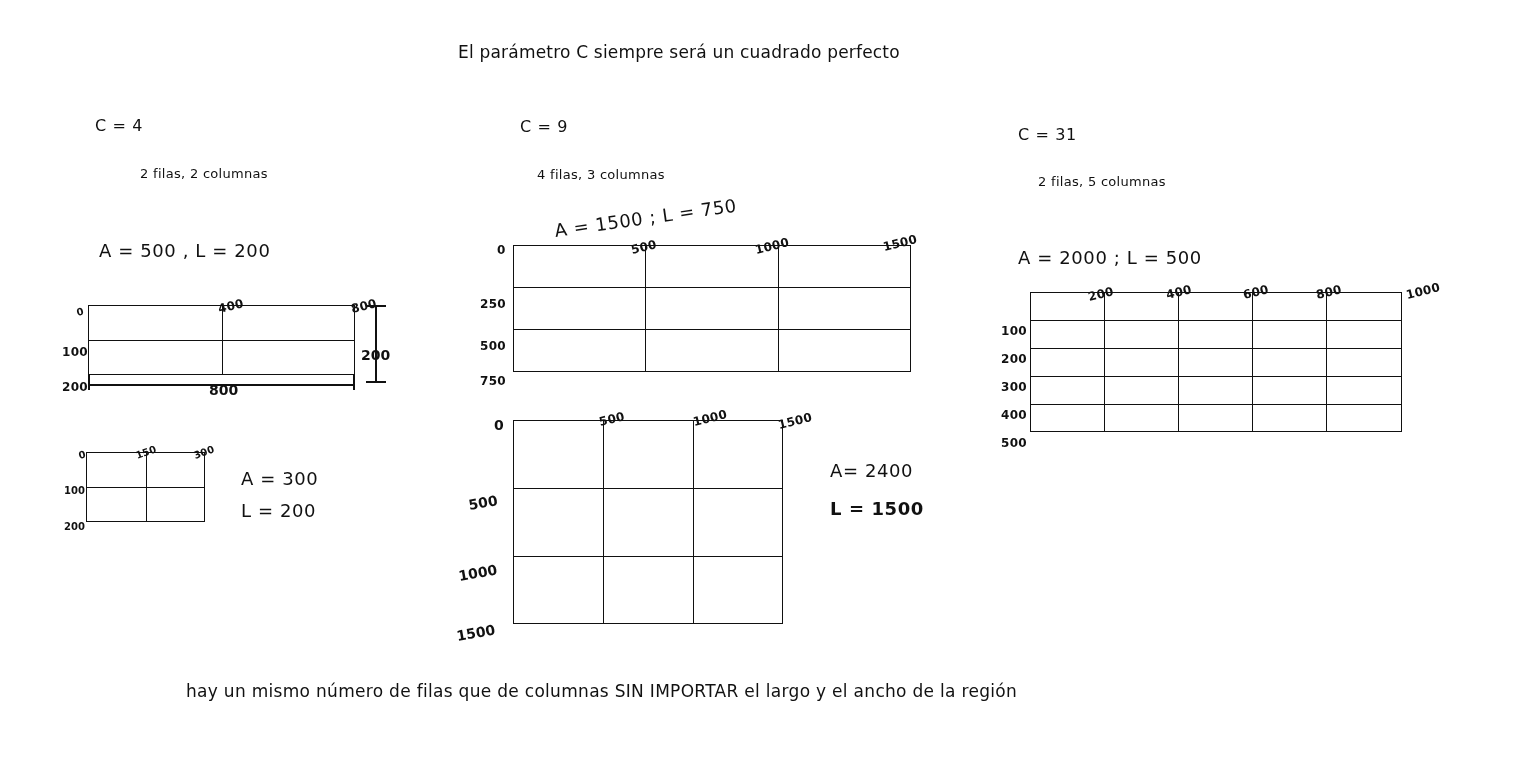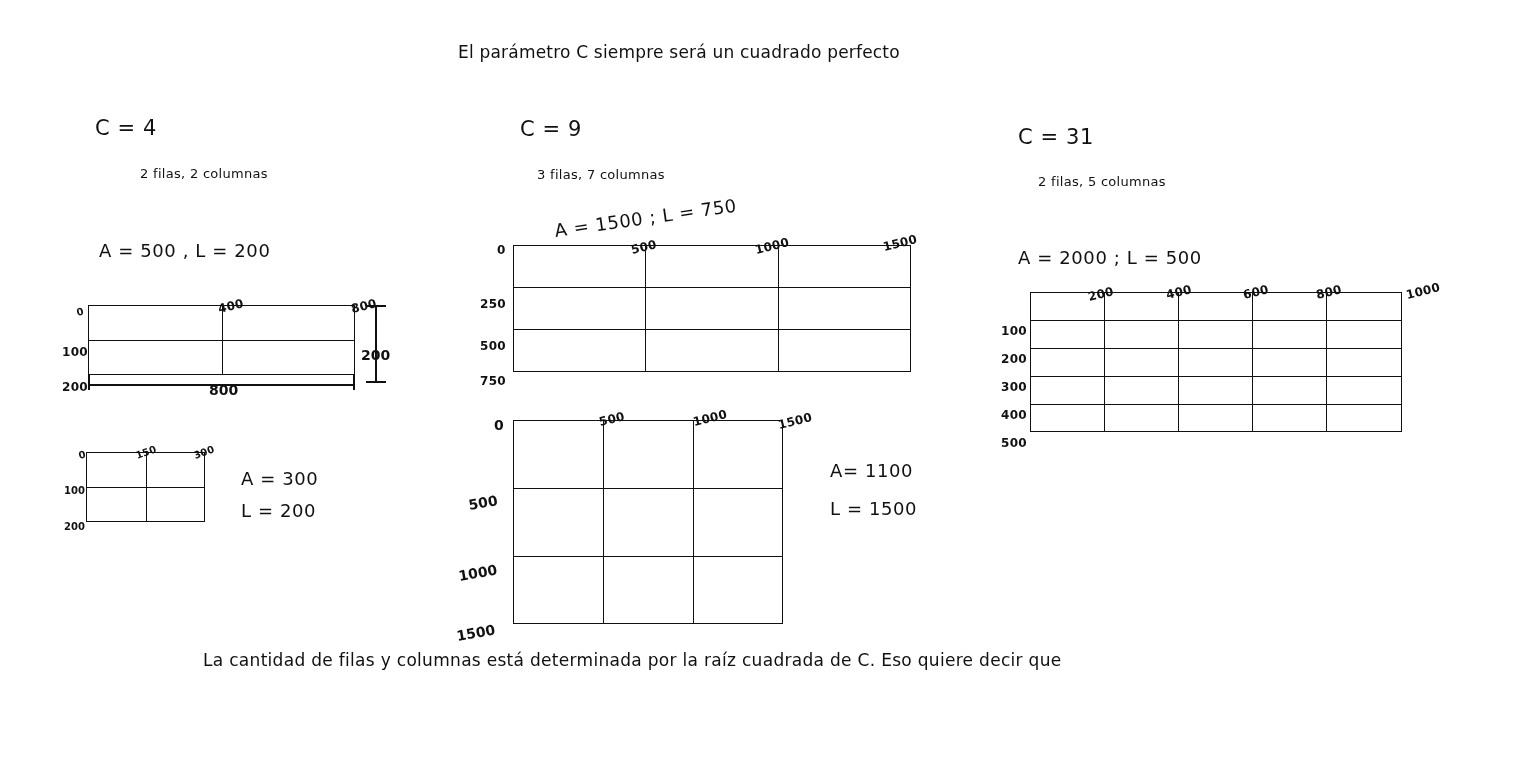"C = 4" .c-head { font-size: 21px -> 16px }
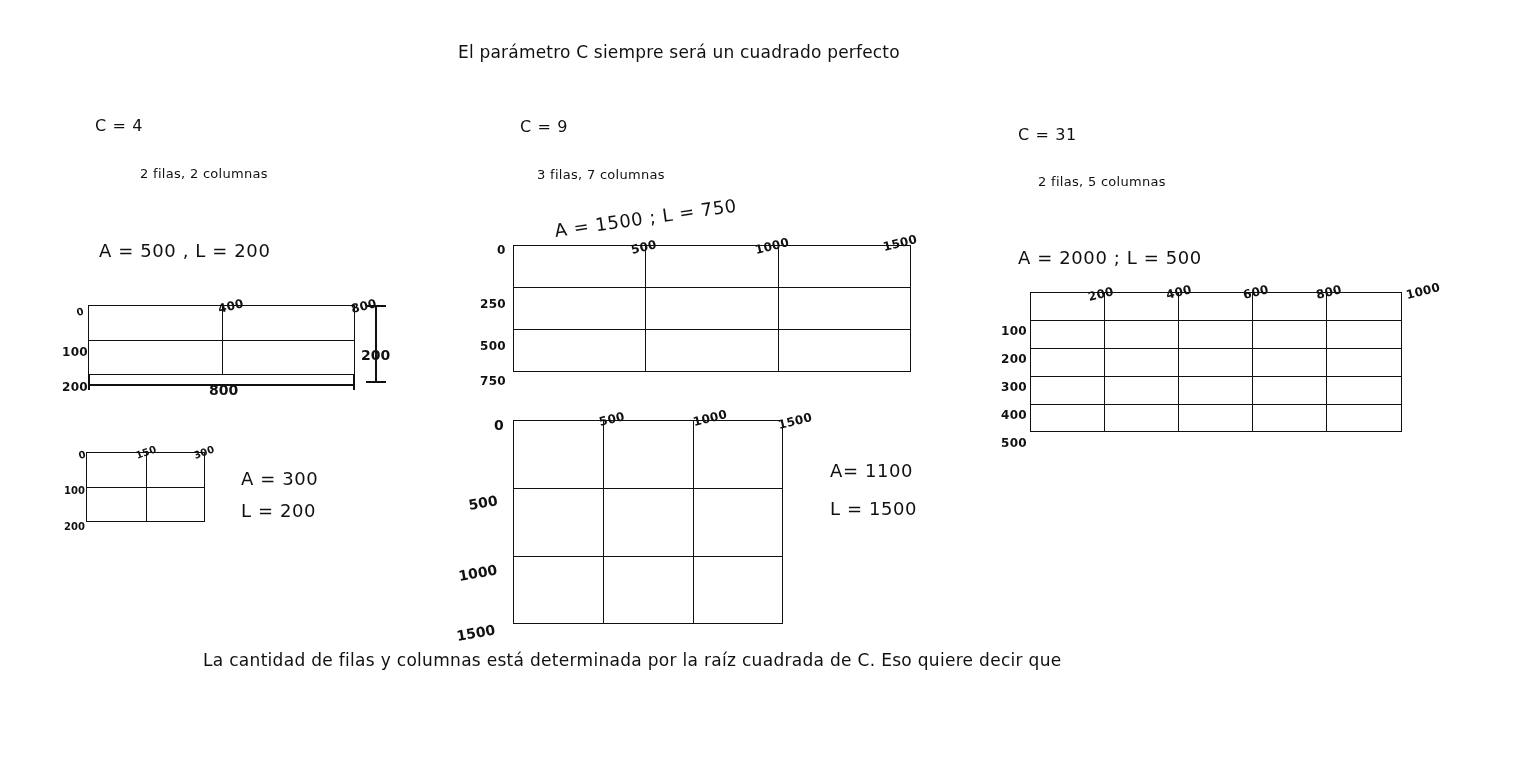"3 filas, 7 columnas" div.txt { text: 3 filas, 7 -> 4 filas, 3 }
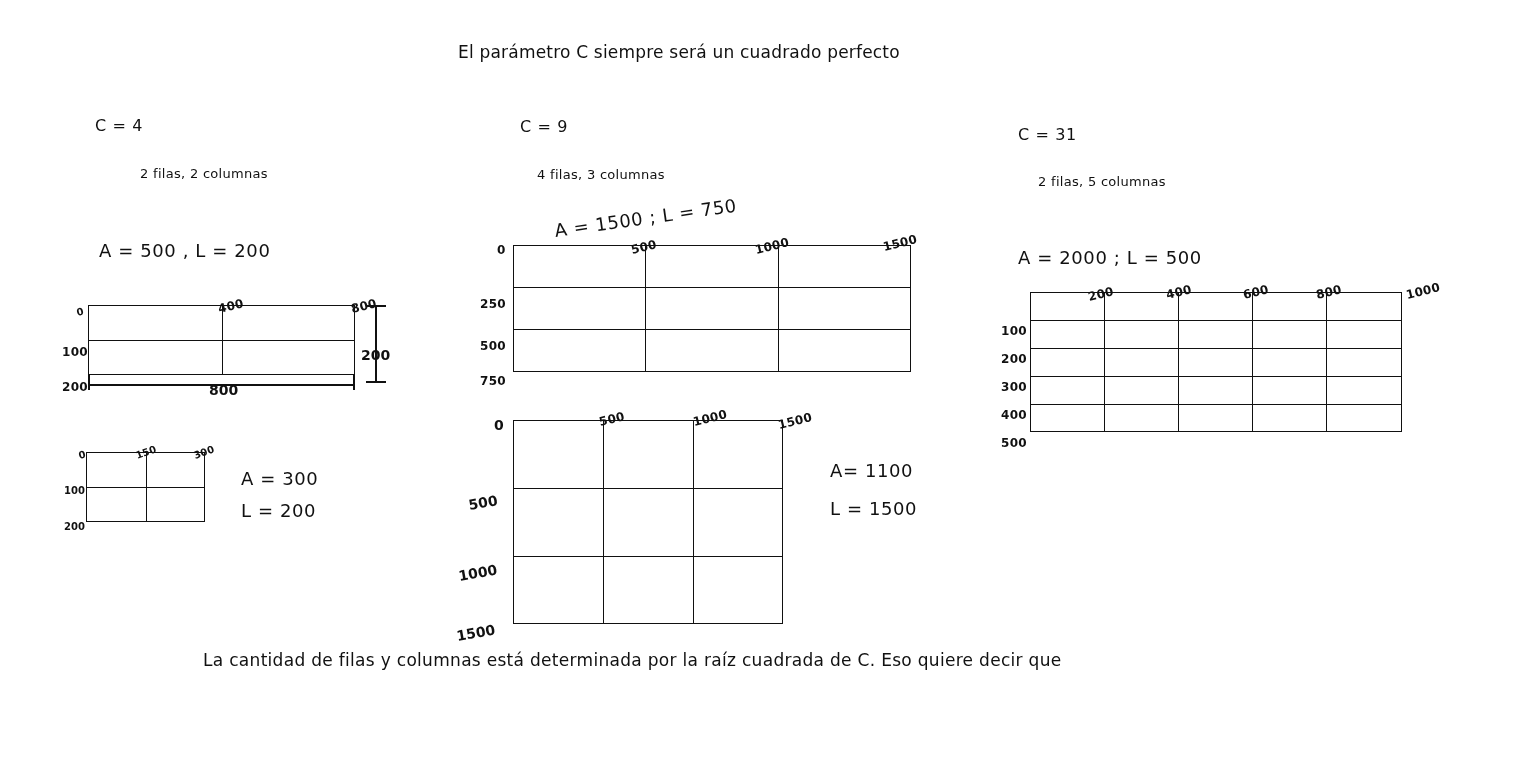"A= 1100" div.txt { text: 1100 -> 2400 }
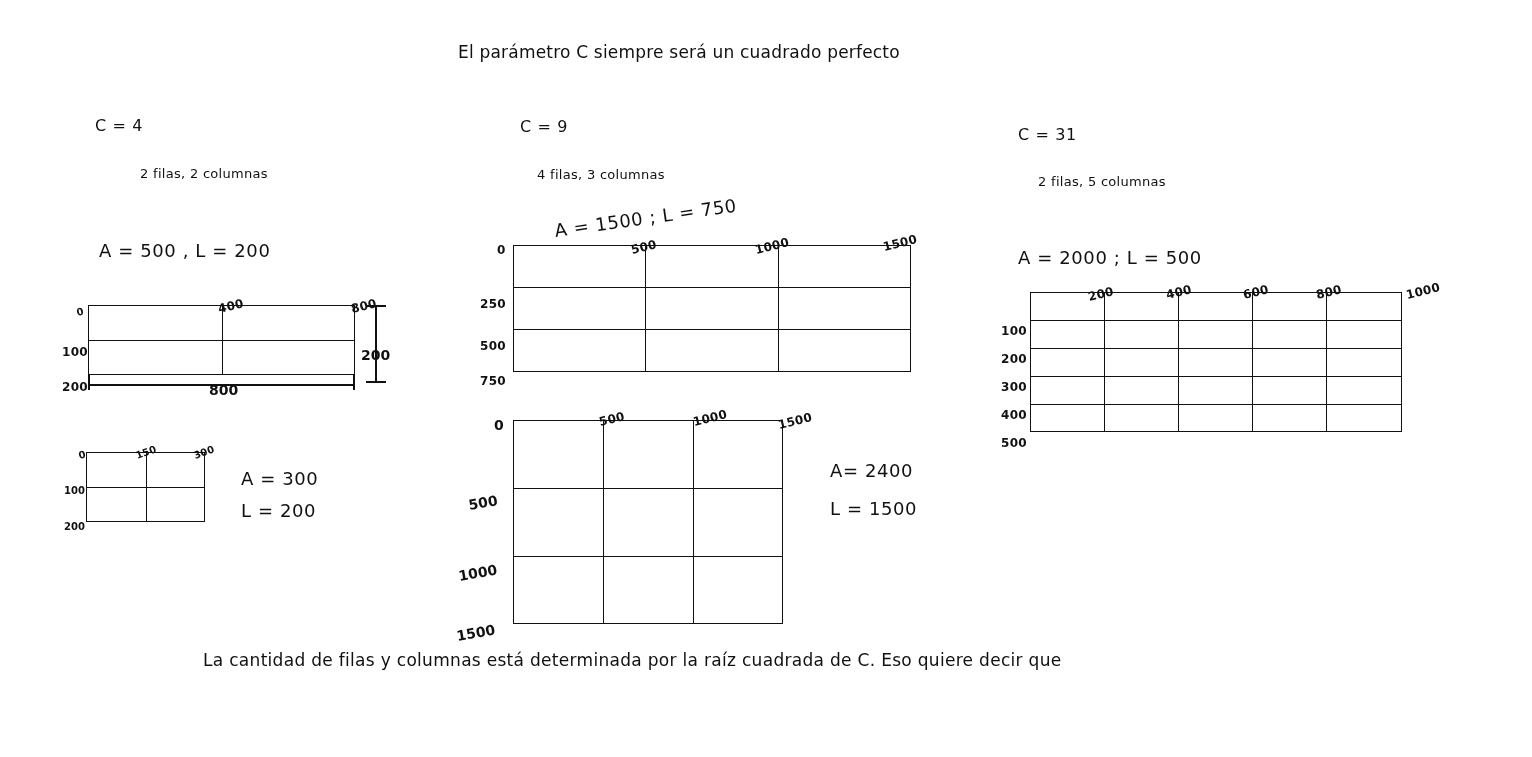"L = 1500" div.txt { font-weight: none -> bold }
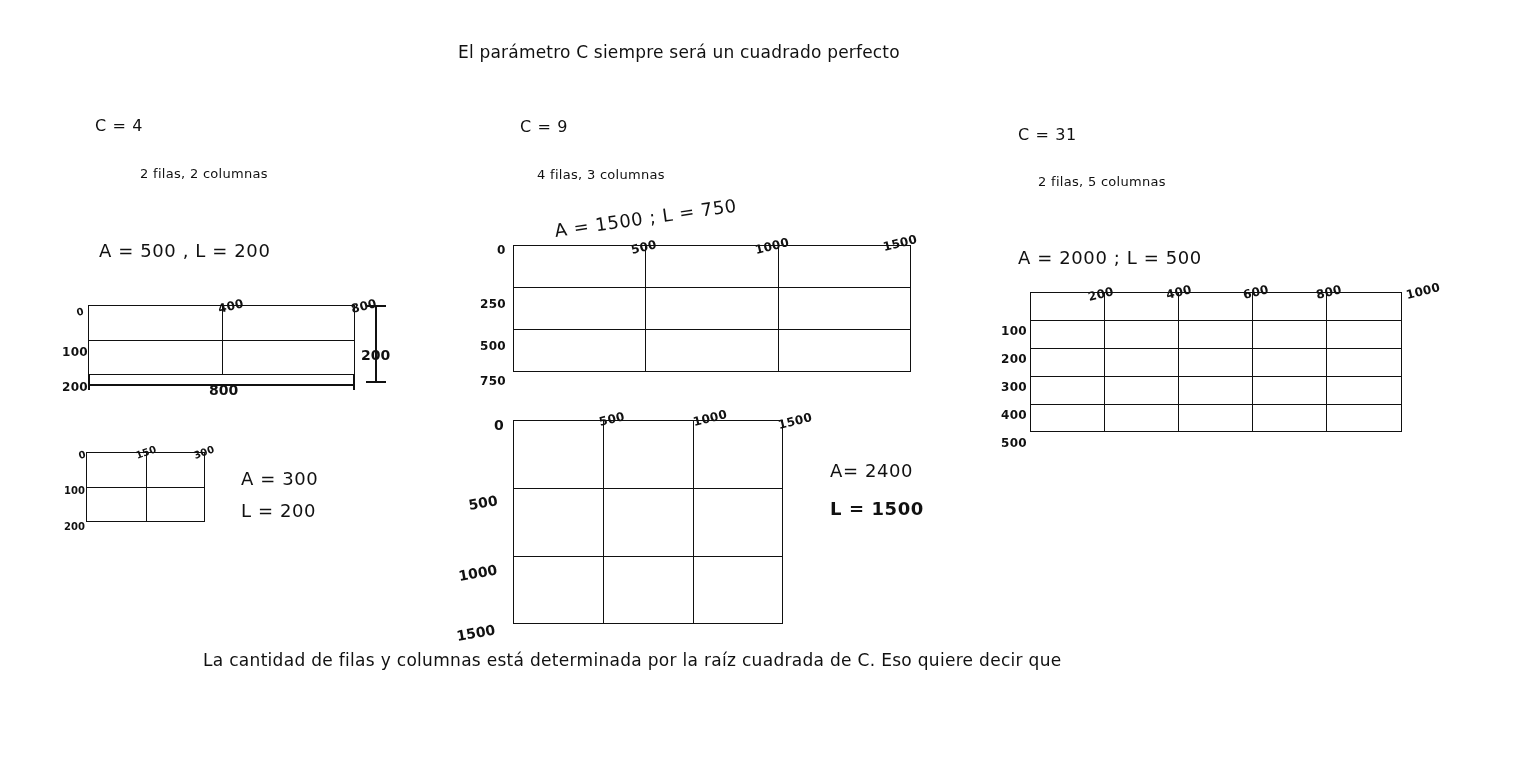"La cantidad de filas y" div.txt { html: <div>La cantidad de filas y columnas está determinada por la raíz cuadrada de C. Eso quiere decir que</div> -> none }
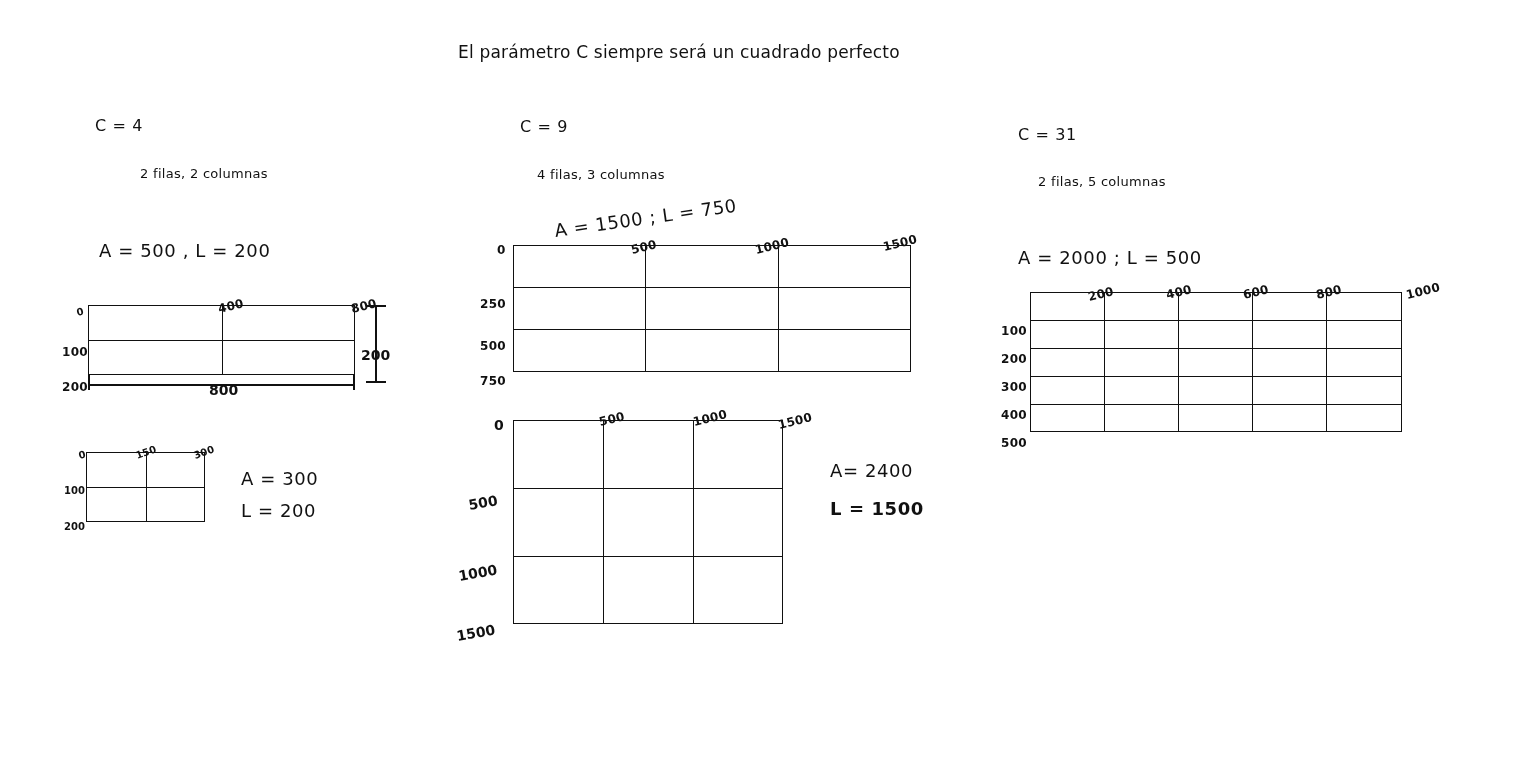"hay un mismo número de" div.txt { html: none -> <div>hay un mismo número de filas que de columnas SIN IMPORTAR el largo y el ancho de la región</div> }
